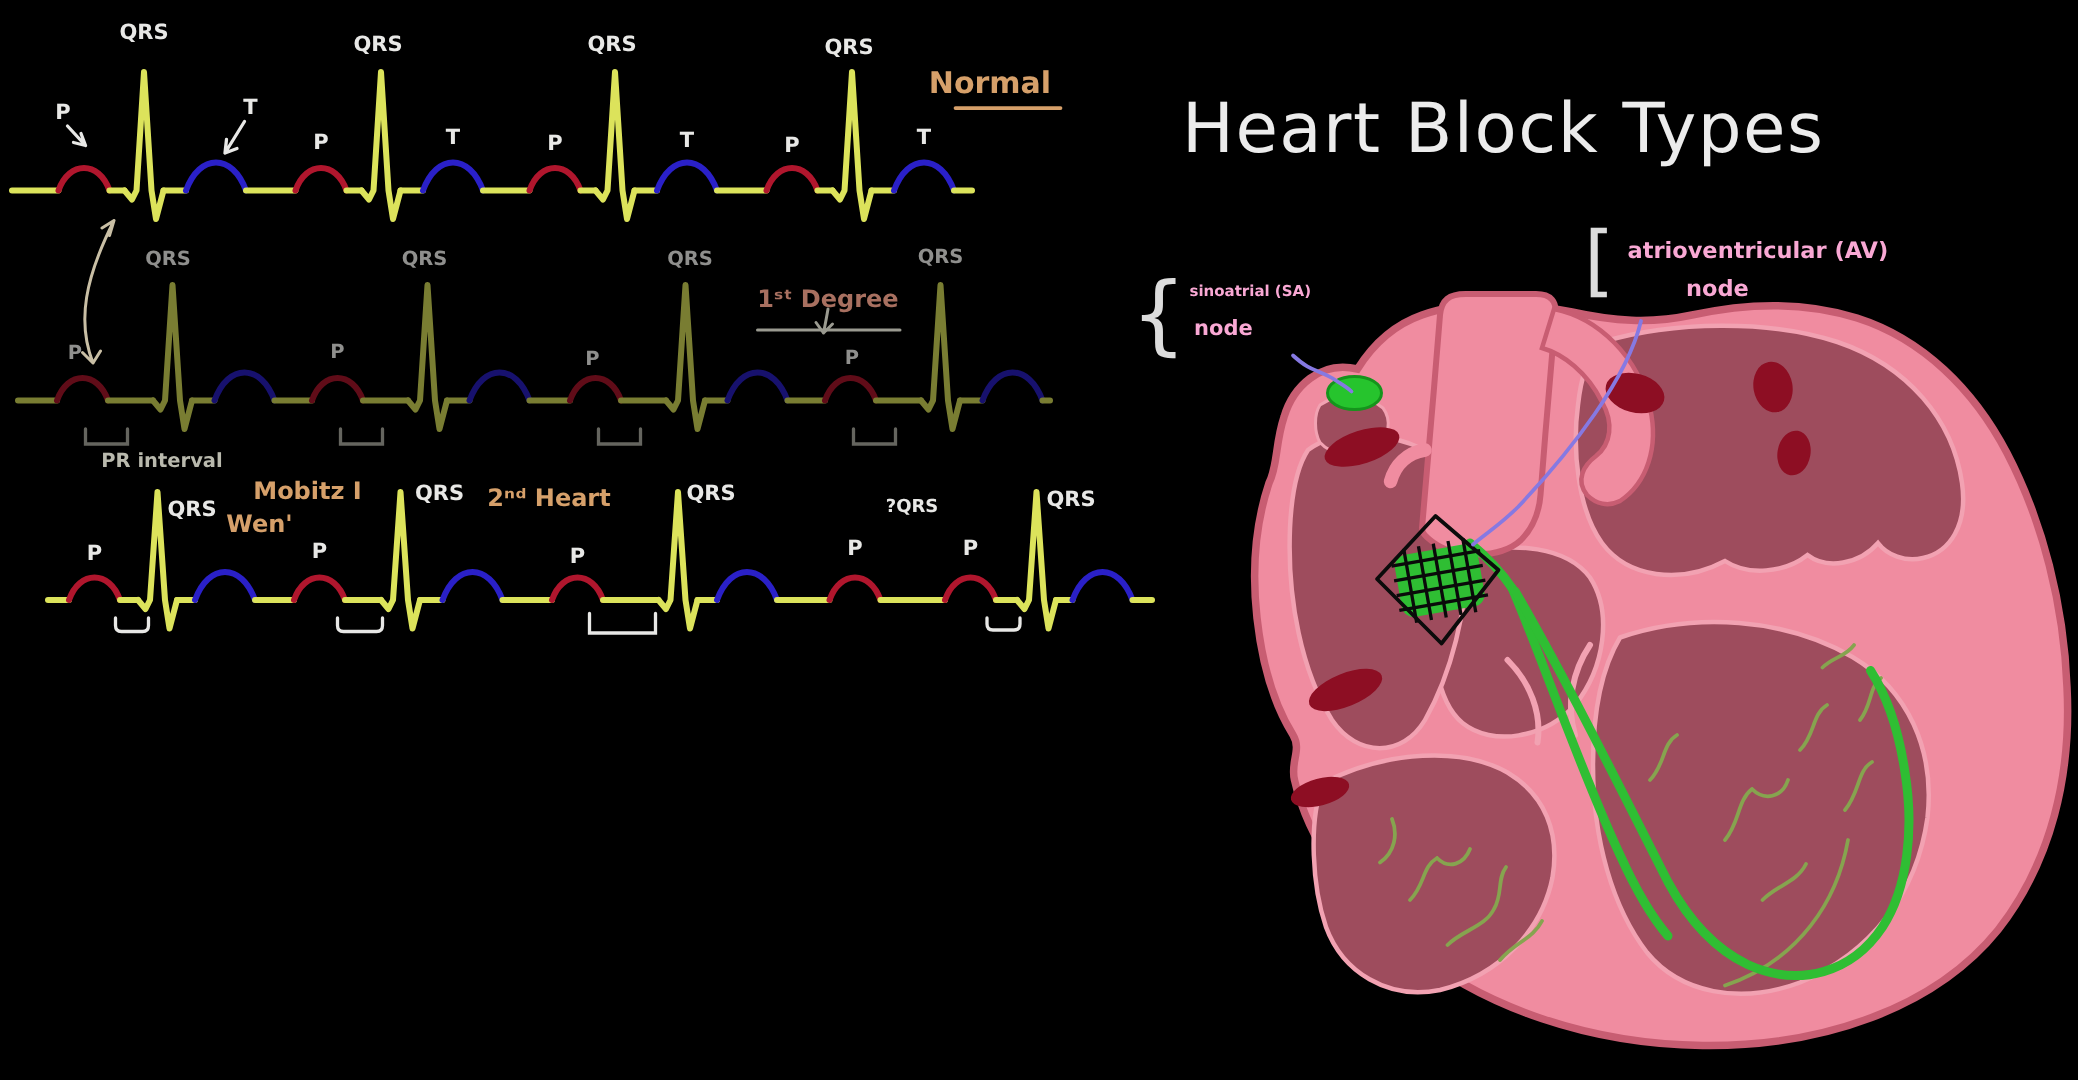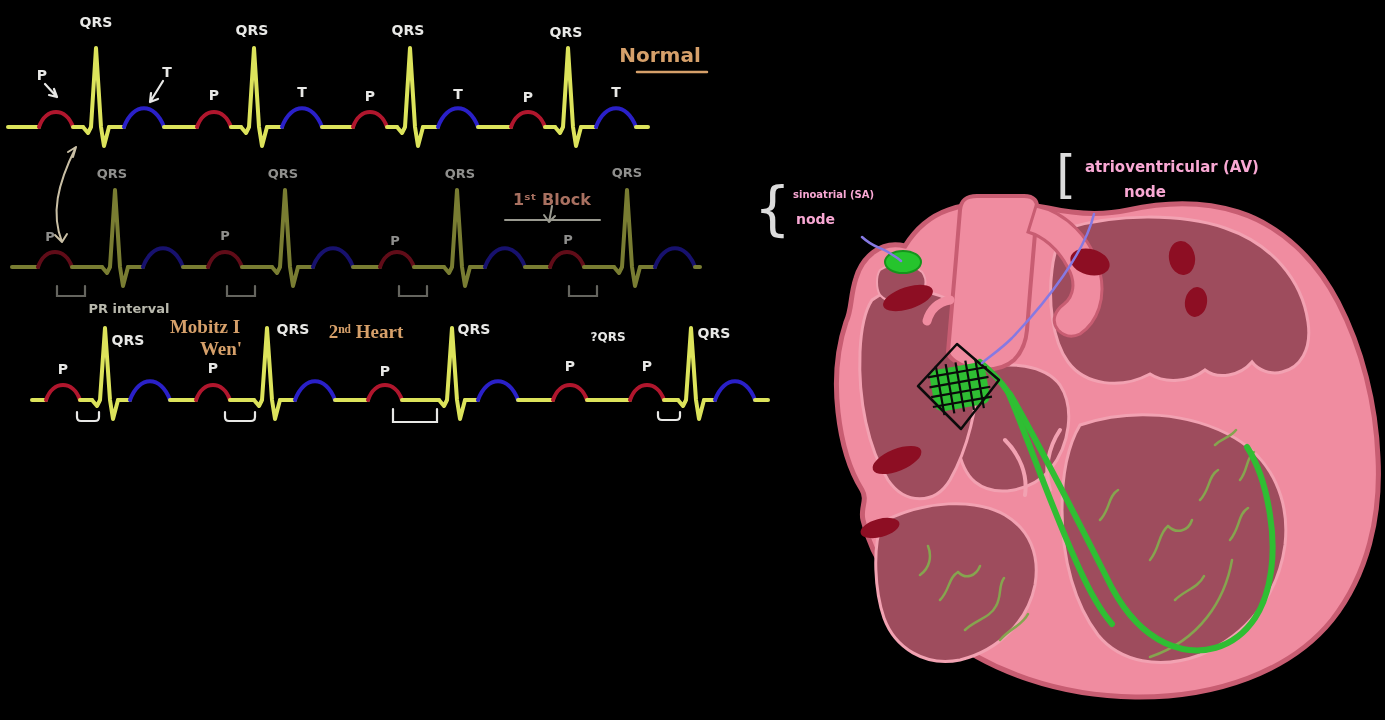"Heart Block Types" div.title { html: none -> <div>Heart Block Types</div> }
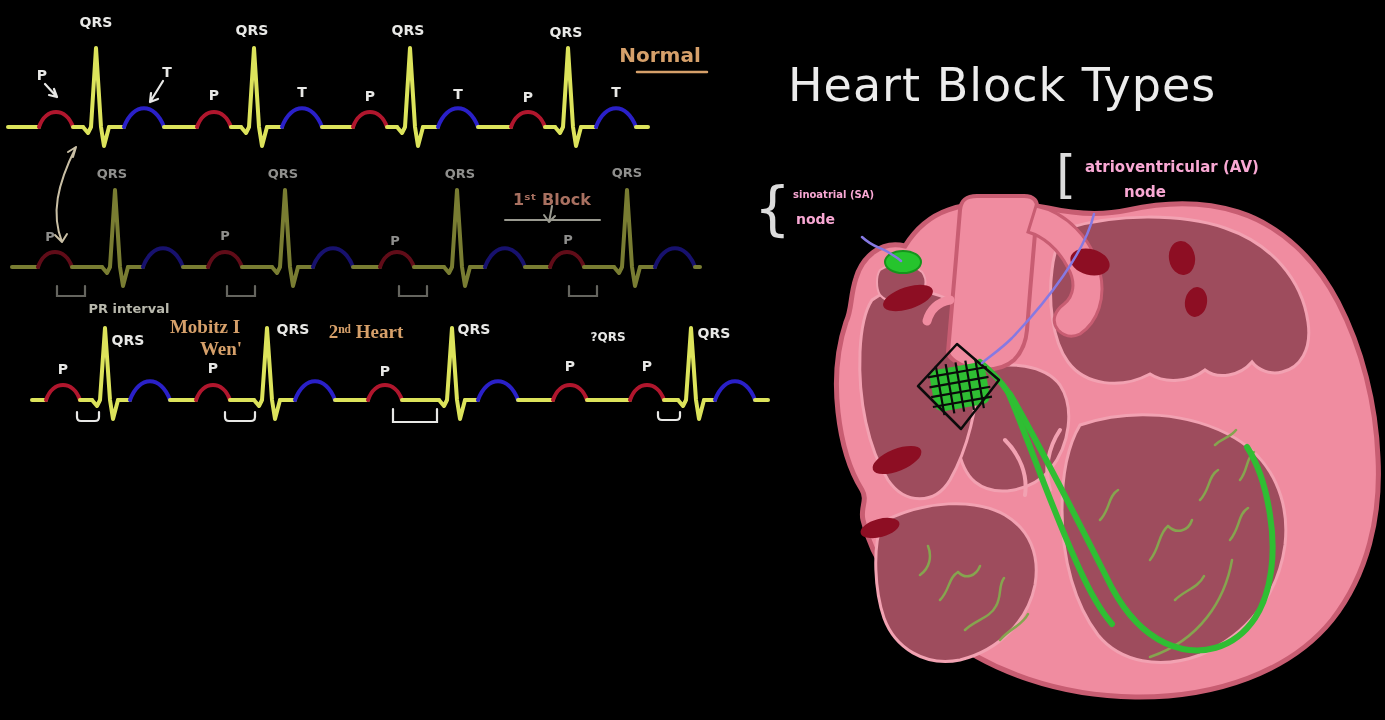"1ˢᵗ Block" div.lbl { text: Block -> Degree }
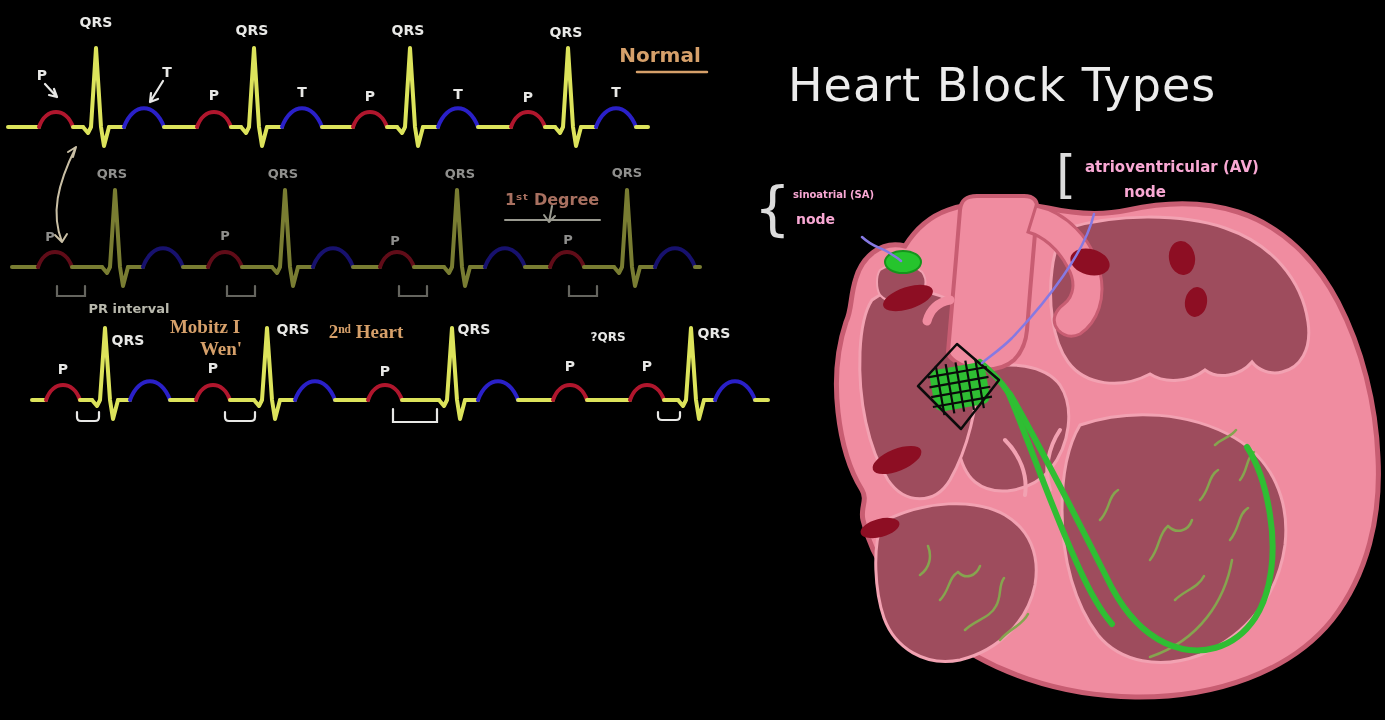"PR interval" div.lbl { left: 129px -> 108px }
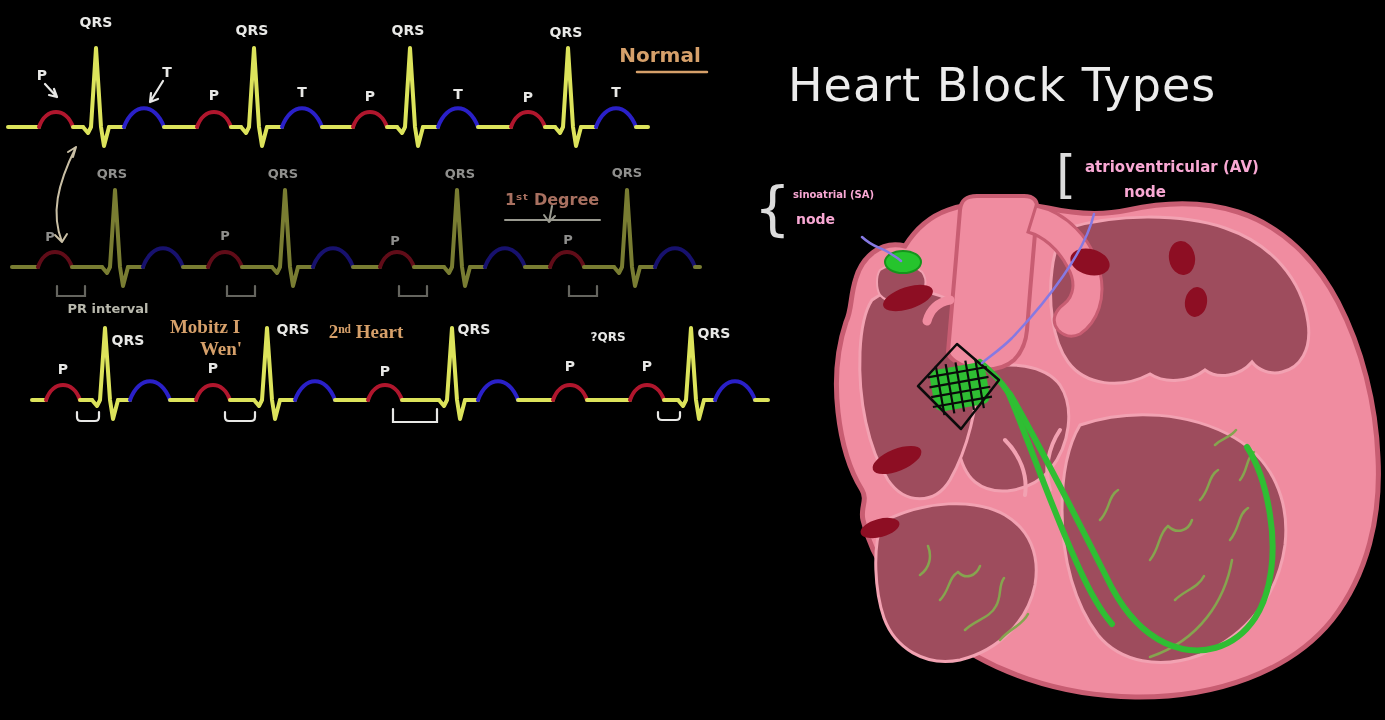"Mobitz I" .tan { font-family: Liberation Serif, serif -> none; font-size: 19px -> 16px }
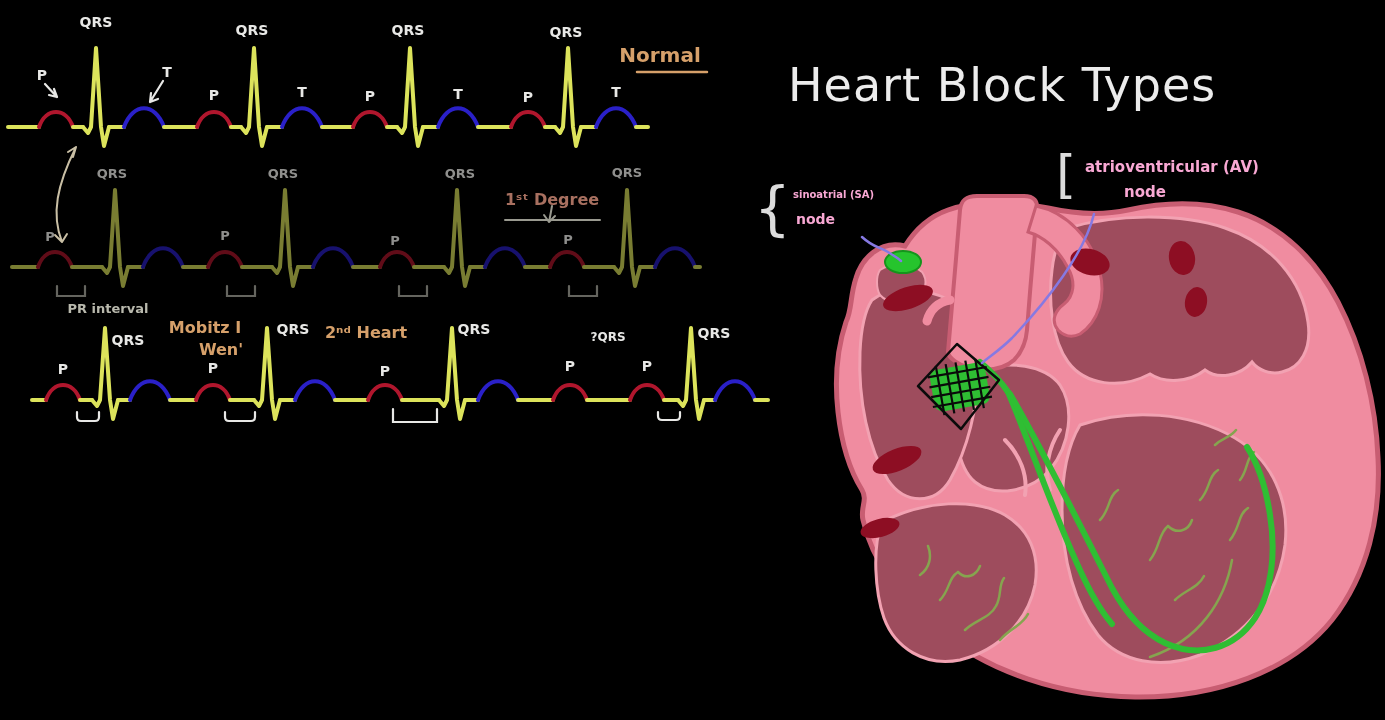"Wen'" div.lbl { margin-left: 48px -> none }
